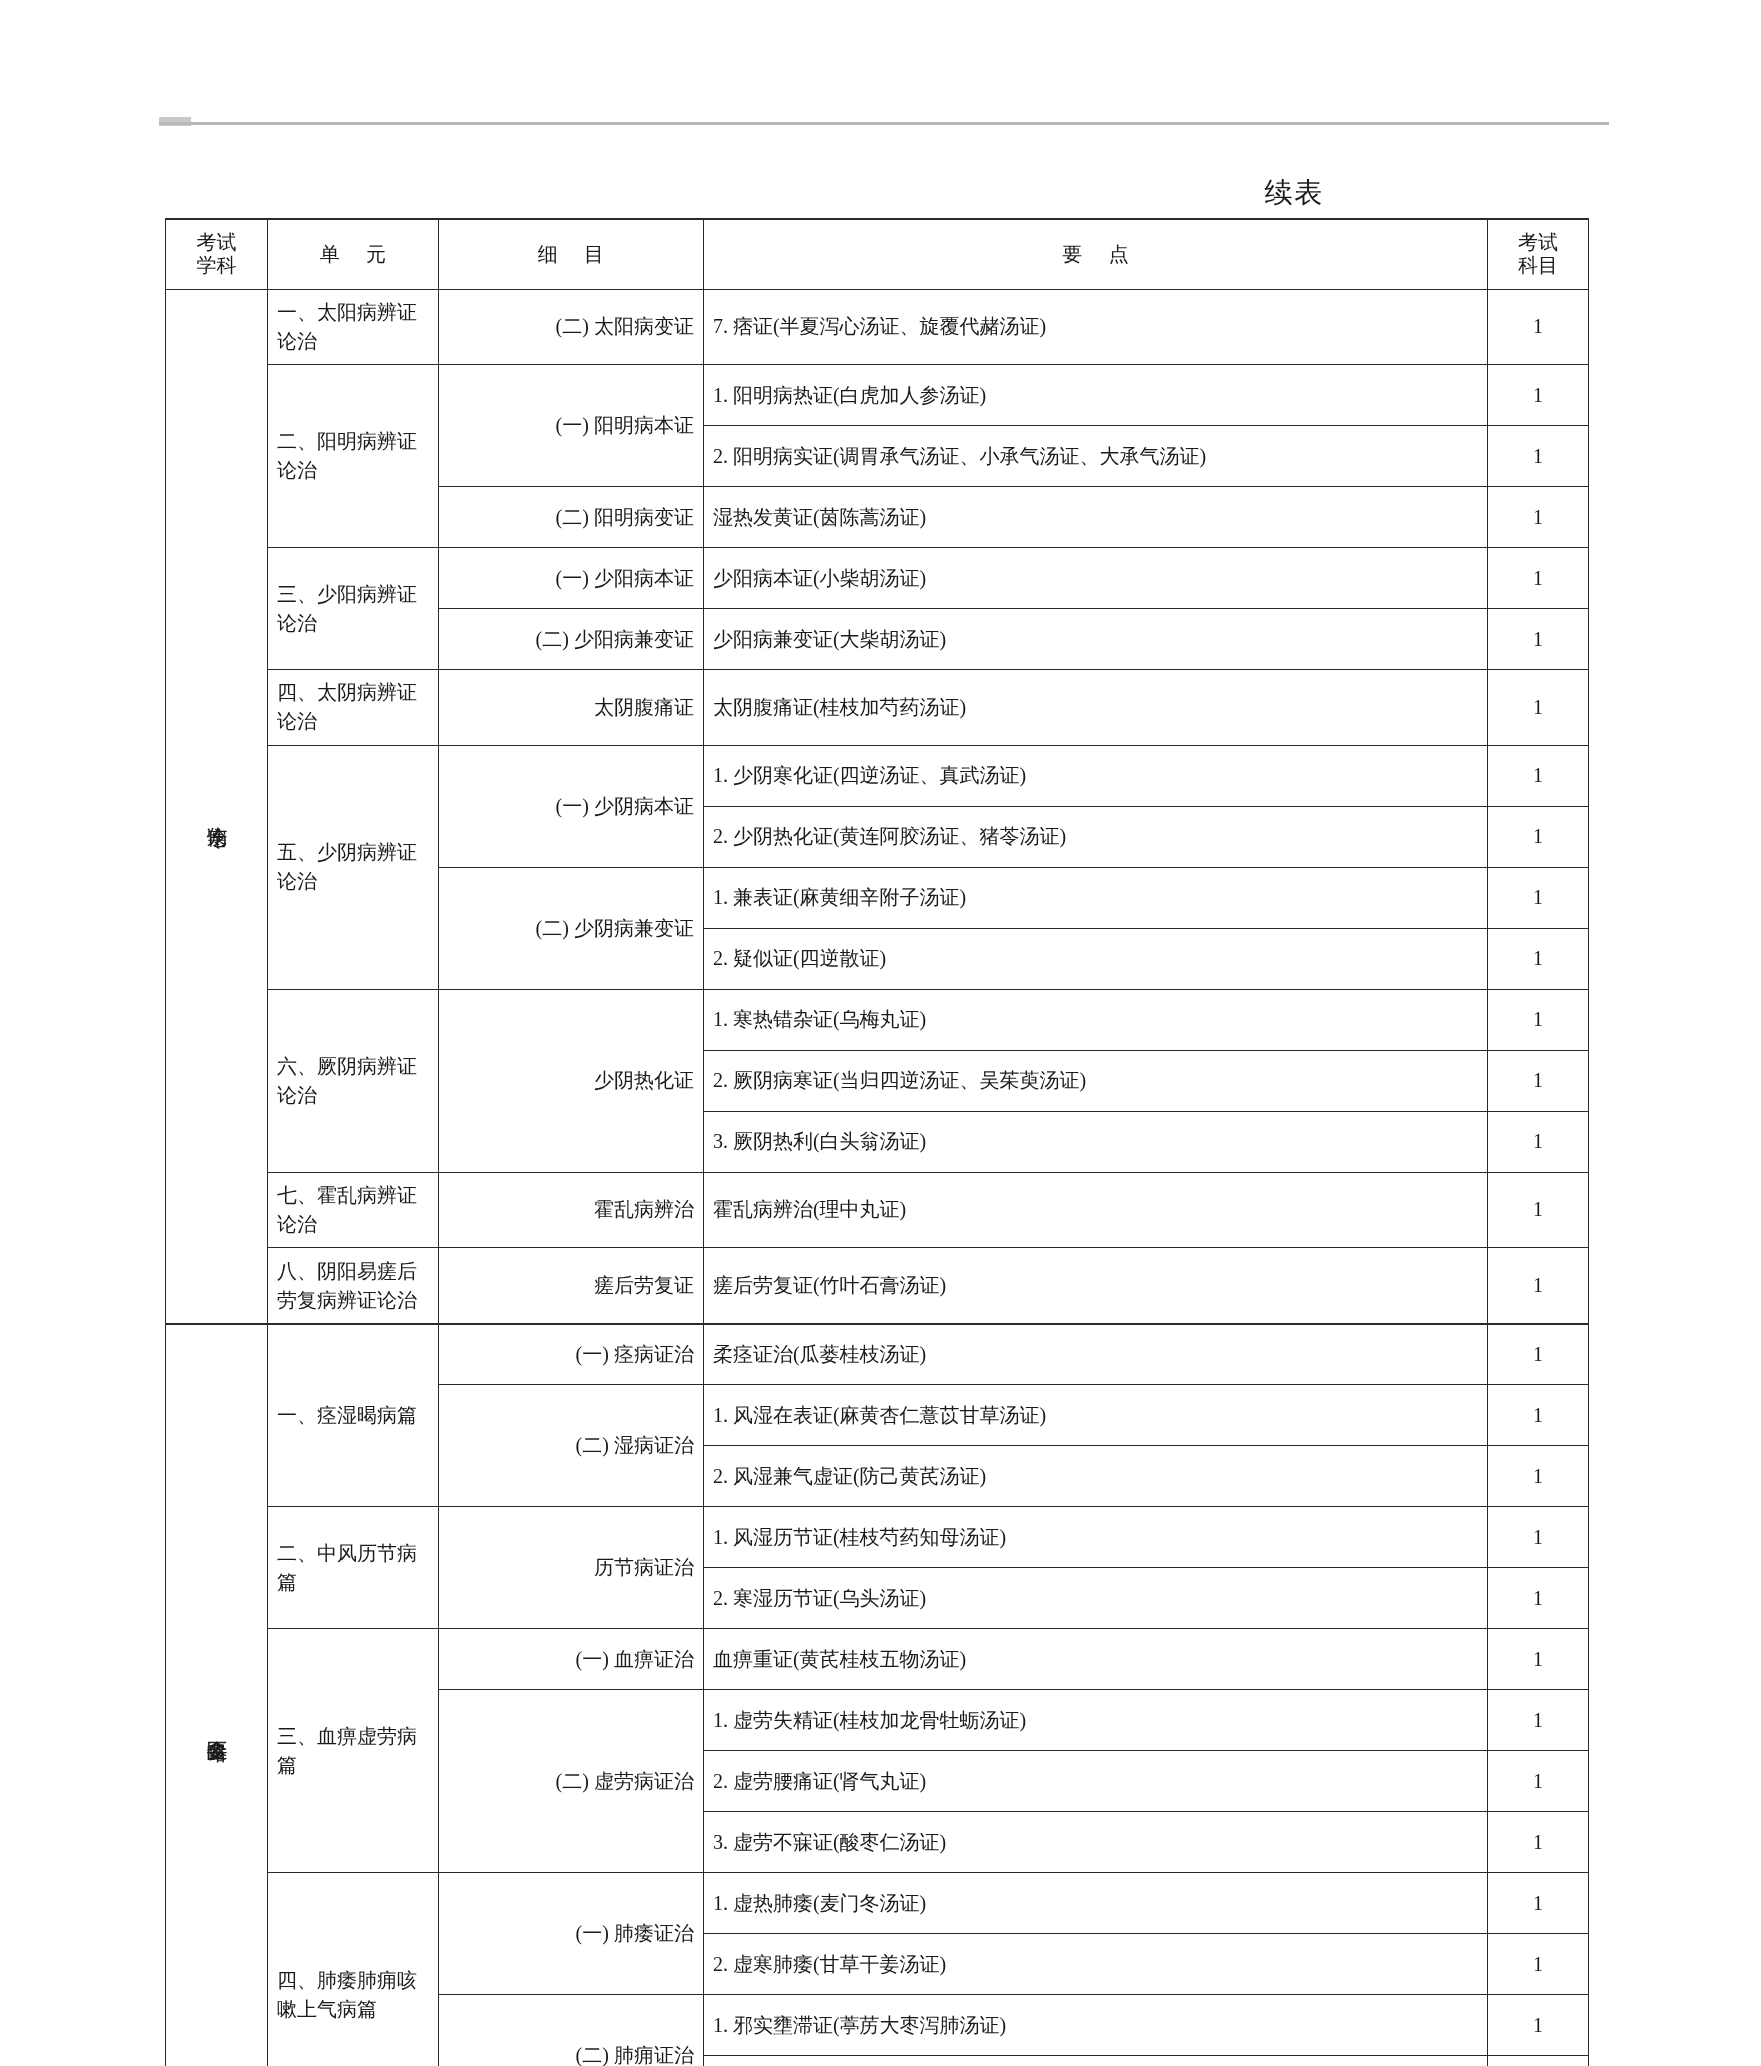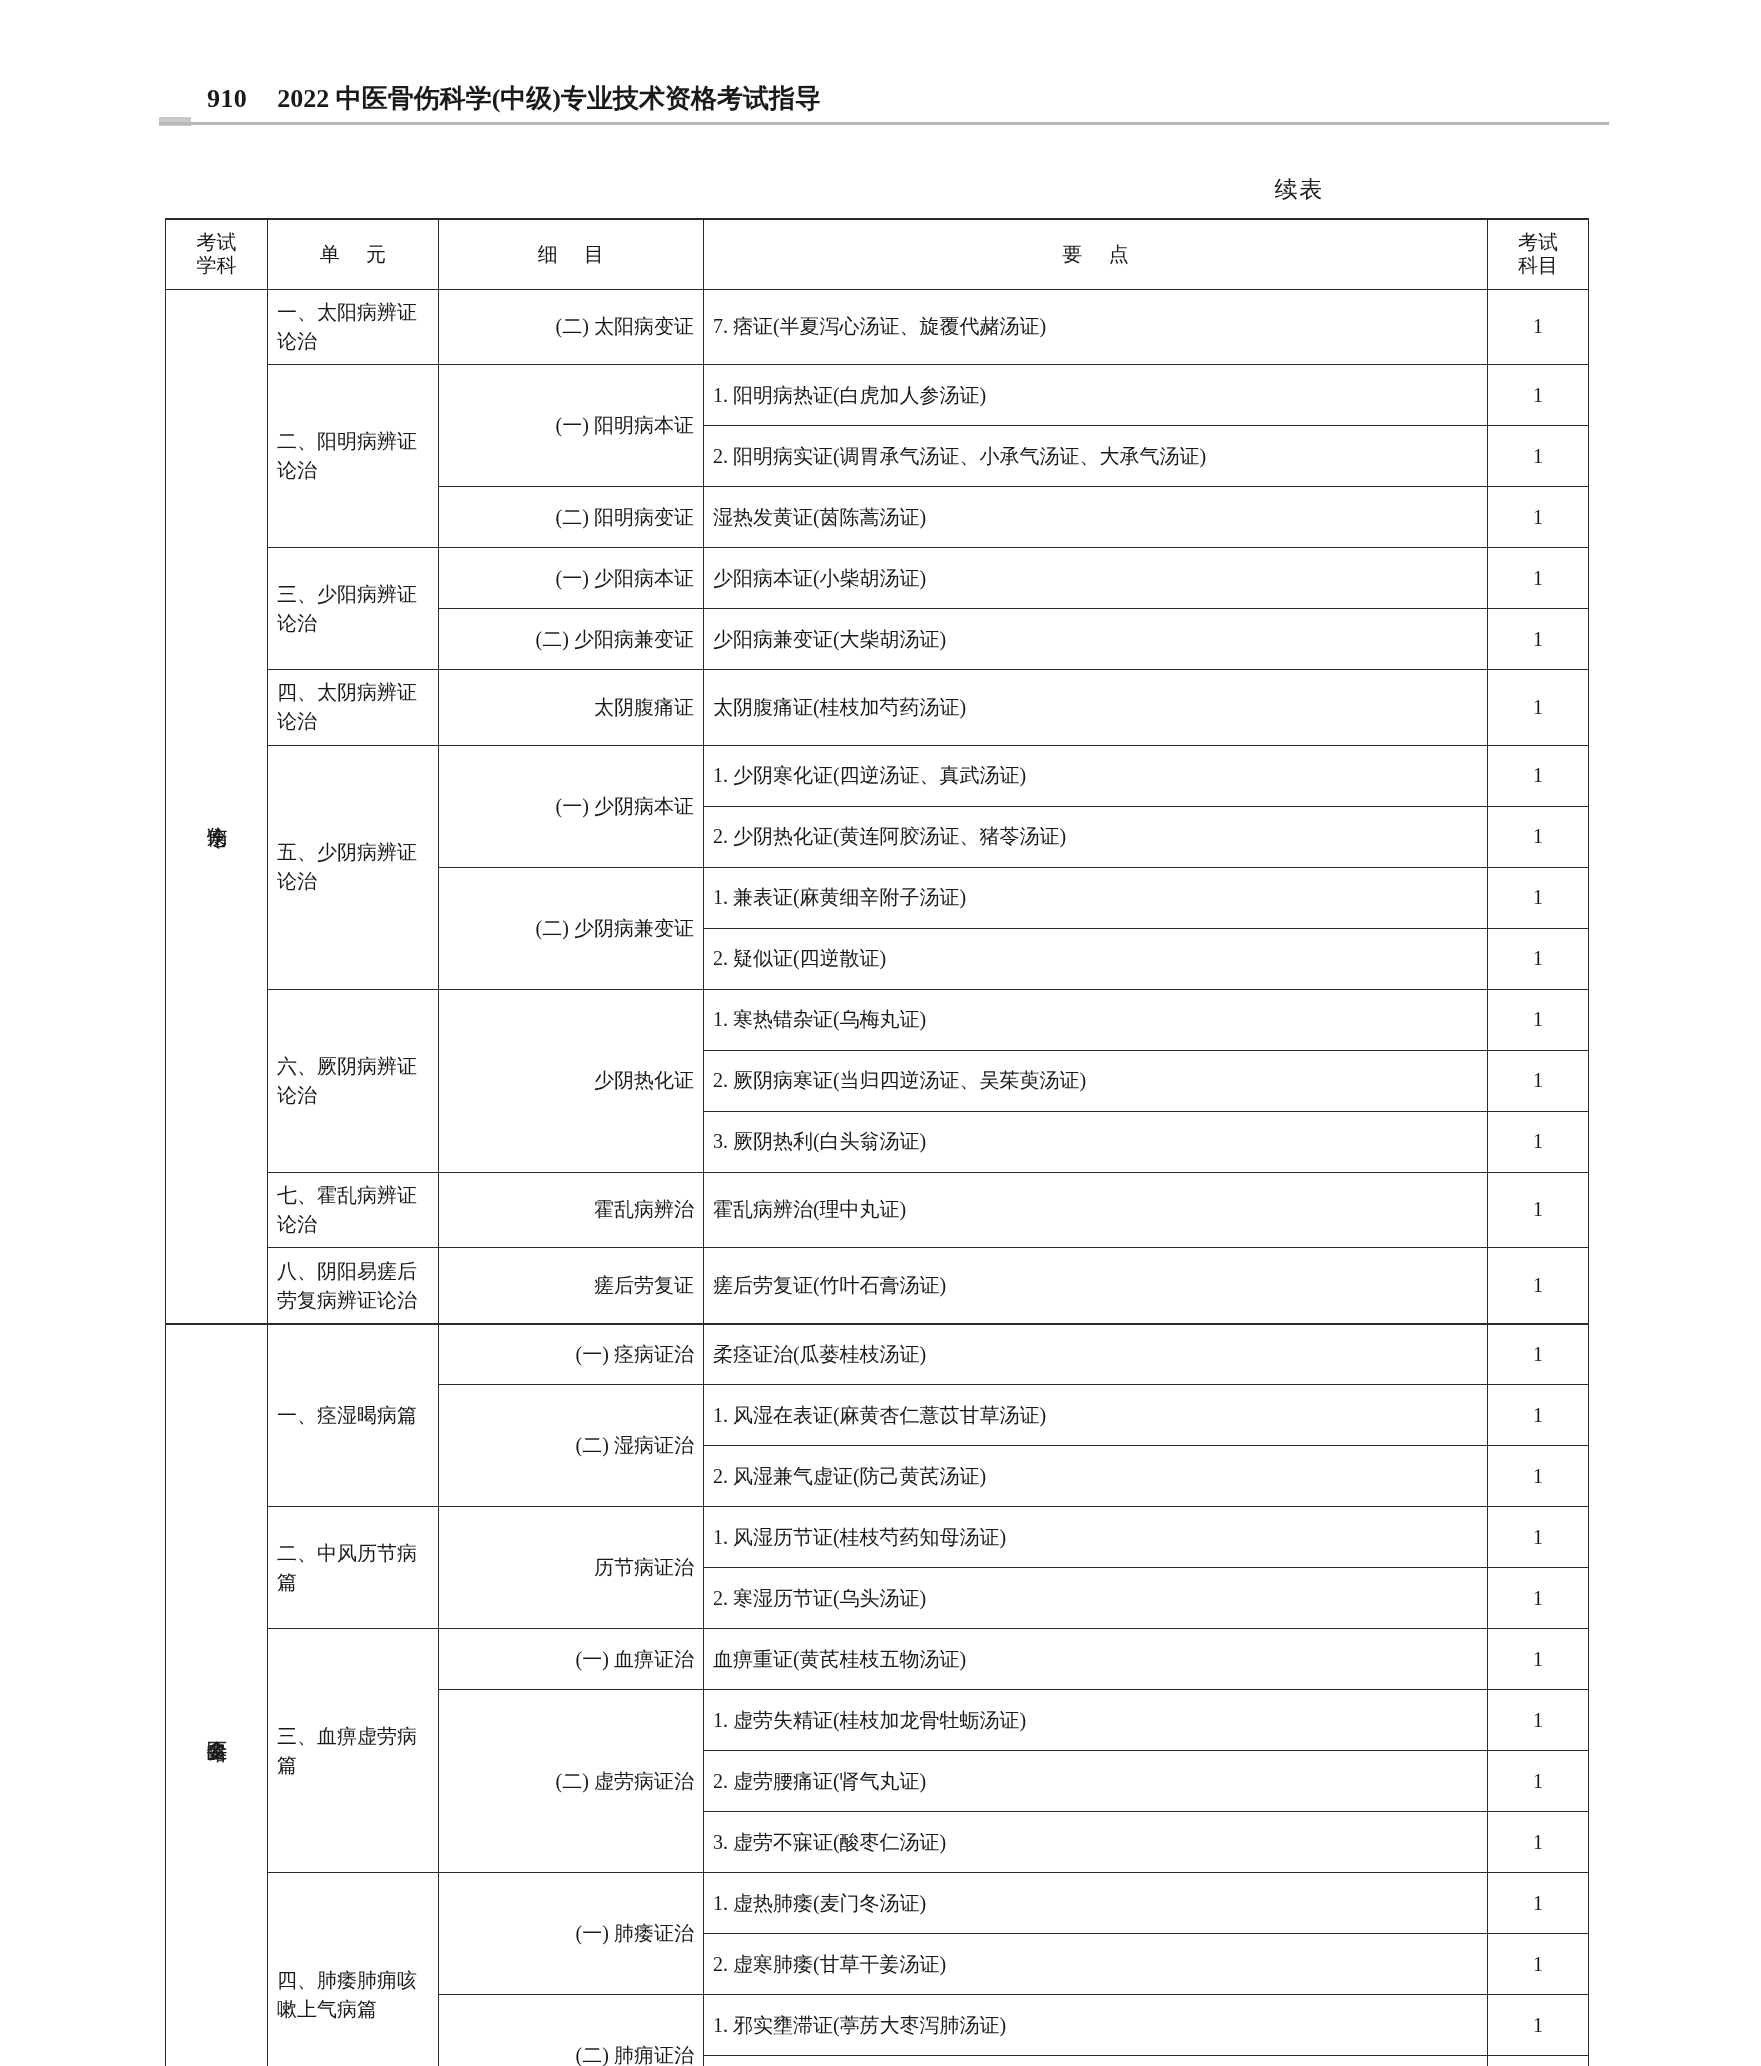"910" div.running-head { html: <div> <span>910</span> <span>2022 中医骨伤科学(中级)专业技术资格考试指导</span> </div> -> none }
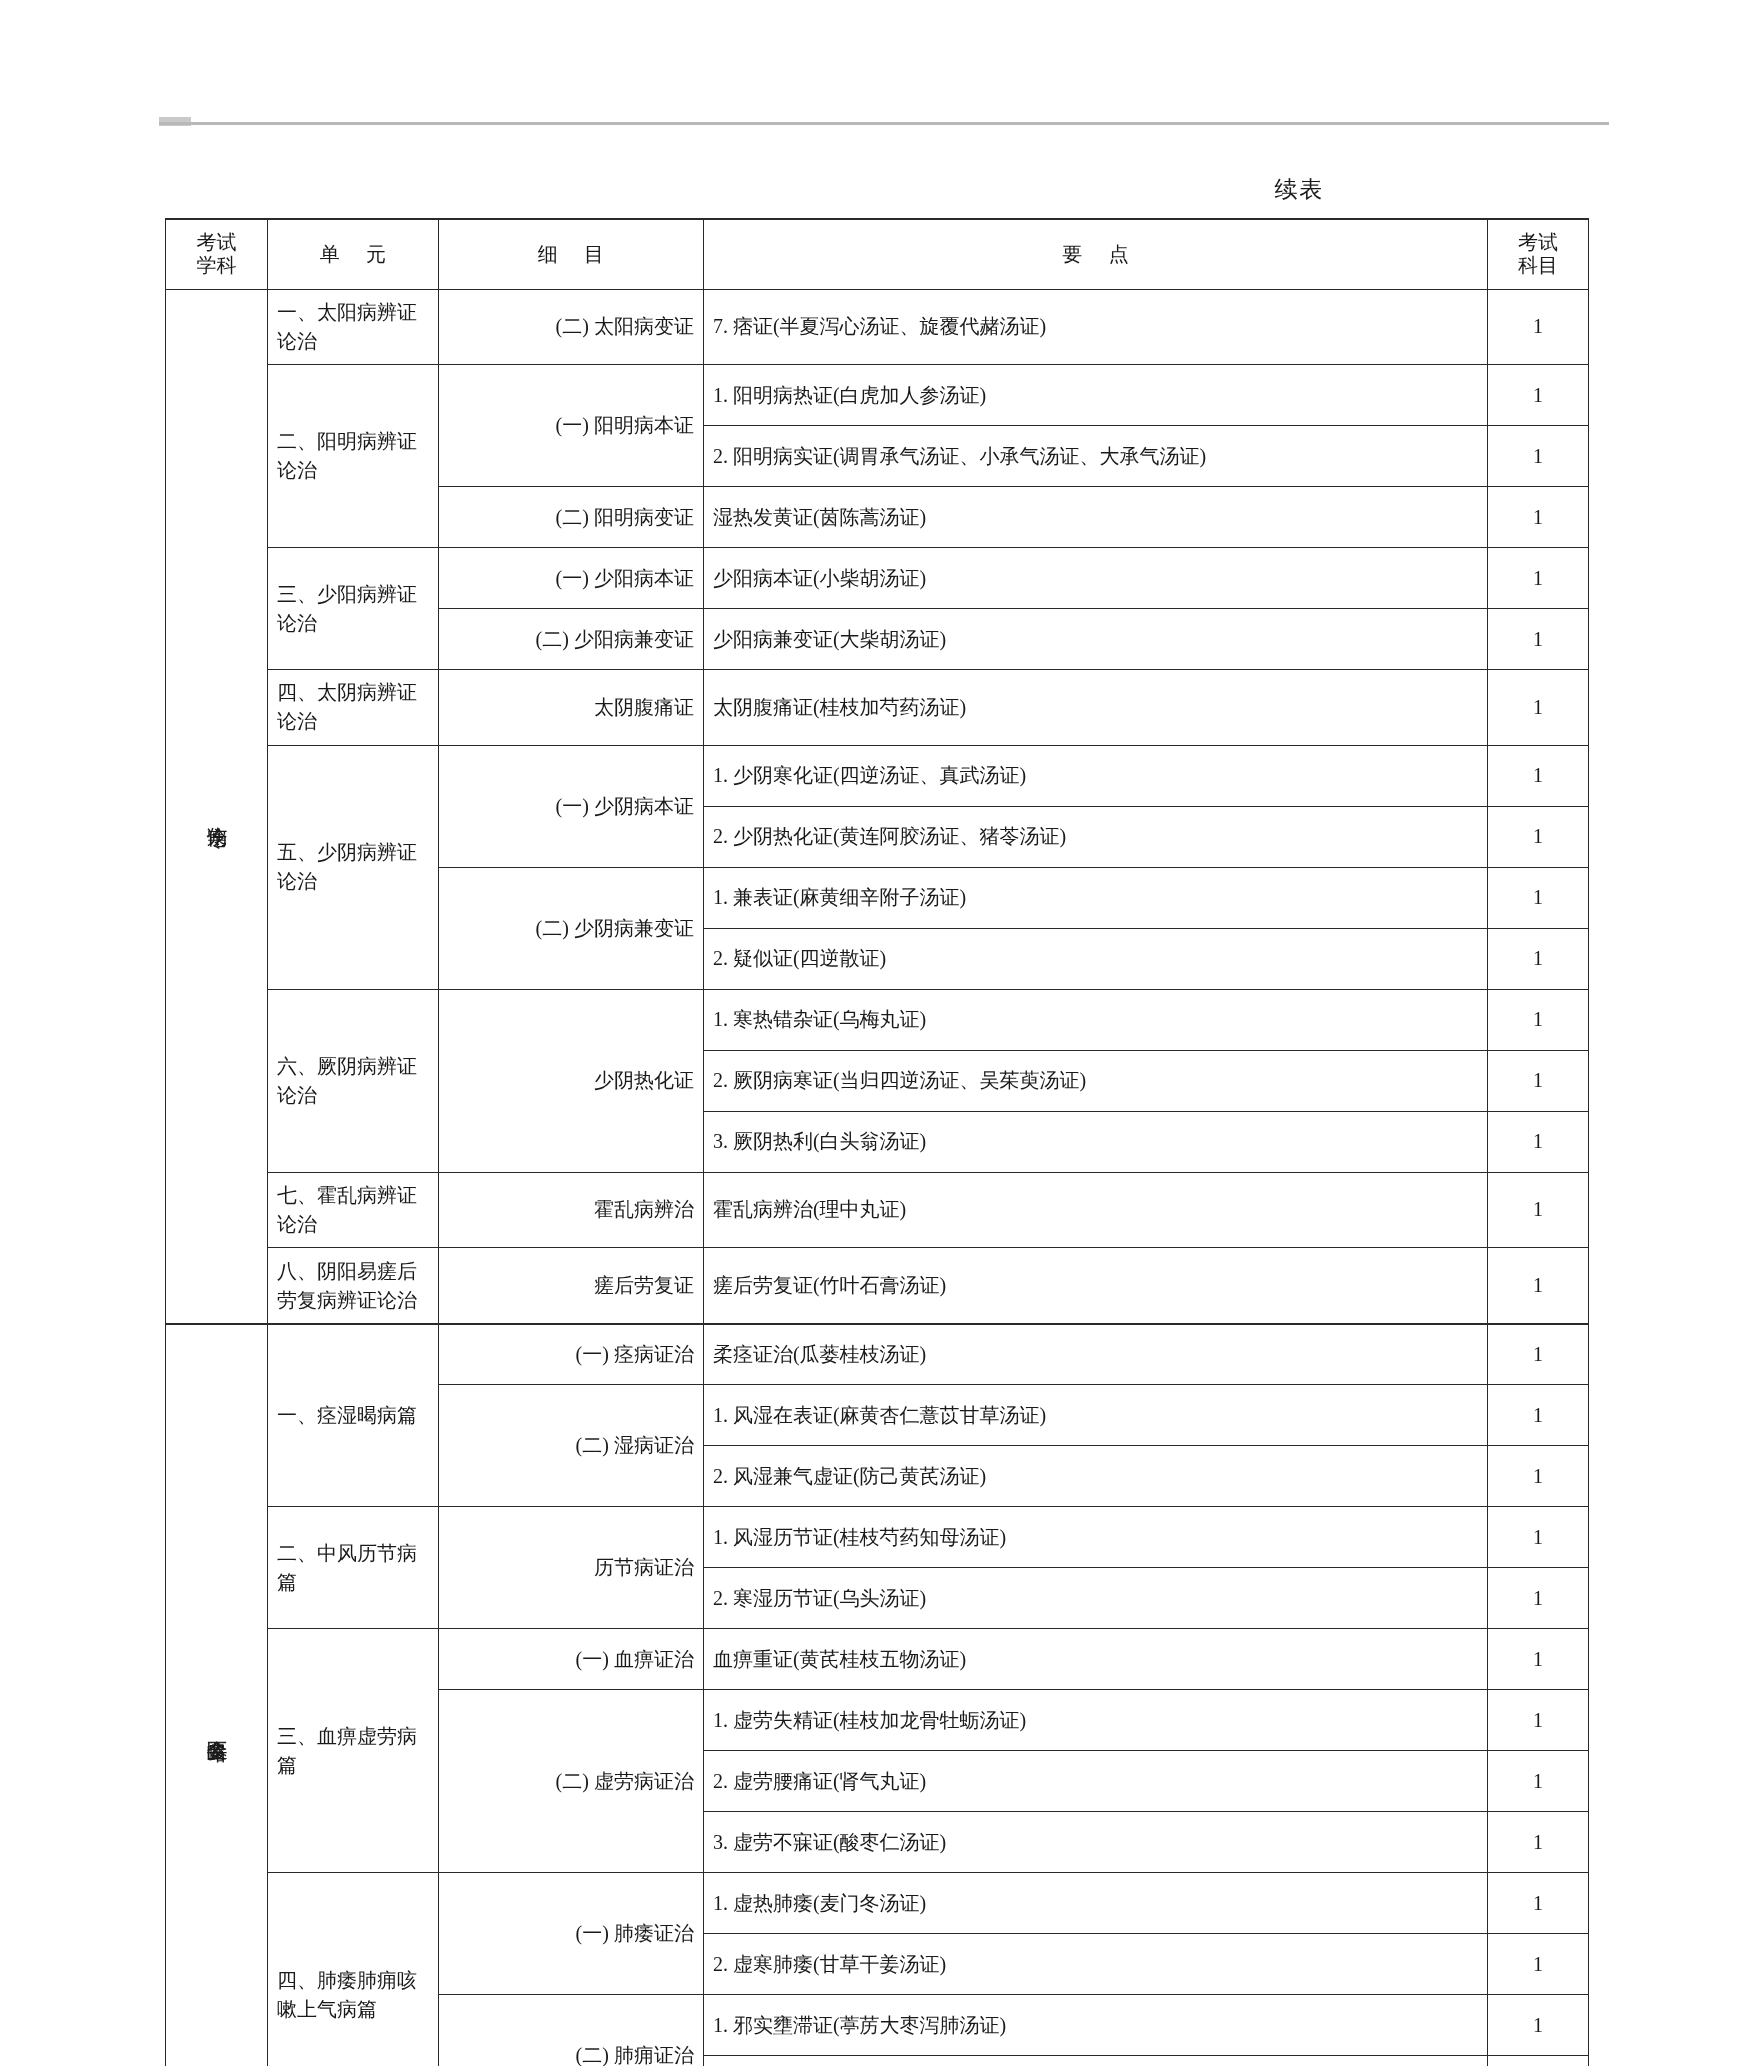"续表" .cont-label { font-size: 23px -> 28px }
